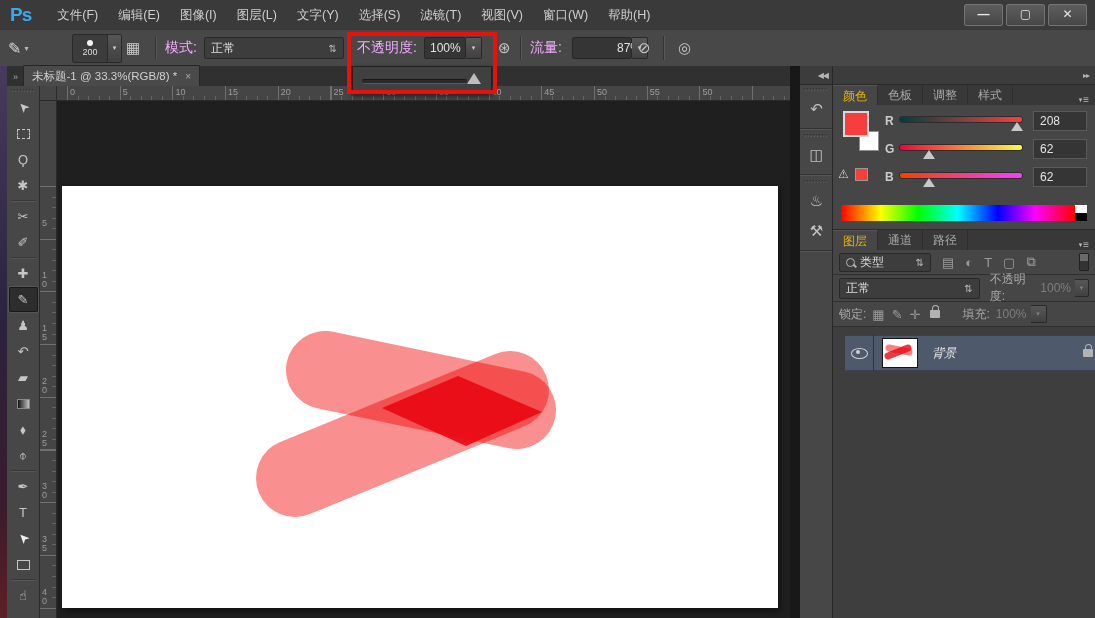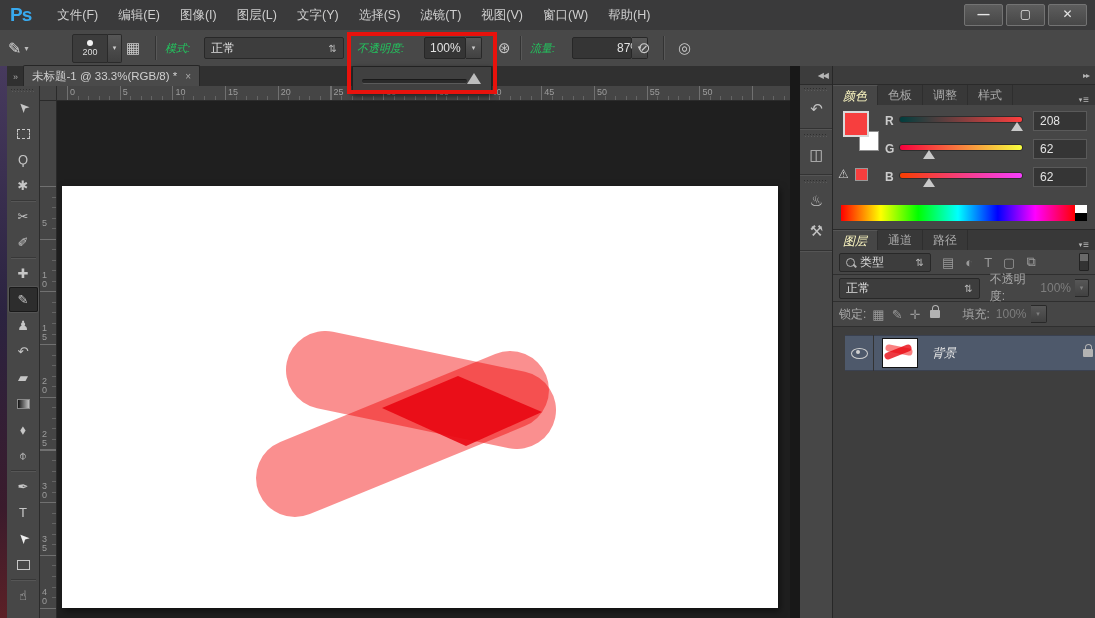"模式:" .opt-label { color: #22c55e -> #f0abfc; font-size: 11px -> 14px; font-style: italic -> none }
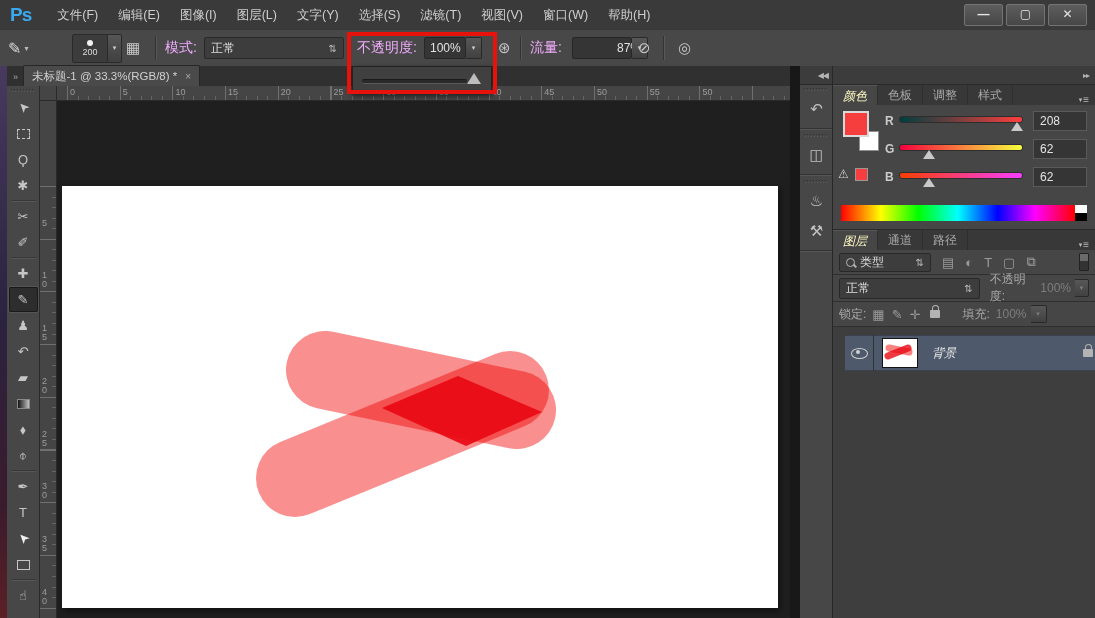"颜色" .ptab.active { color: #fef9c3 -> #eab308; font-style: italic -> none }
